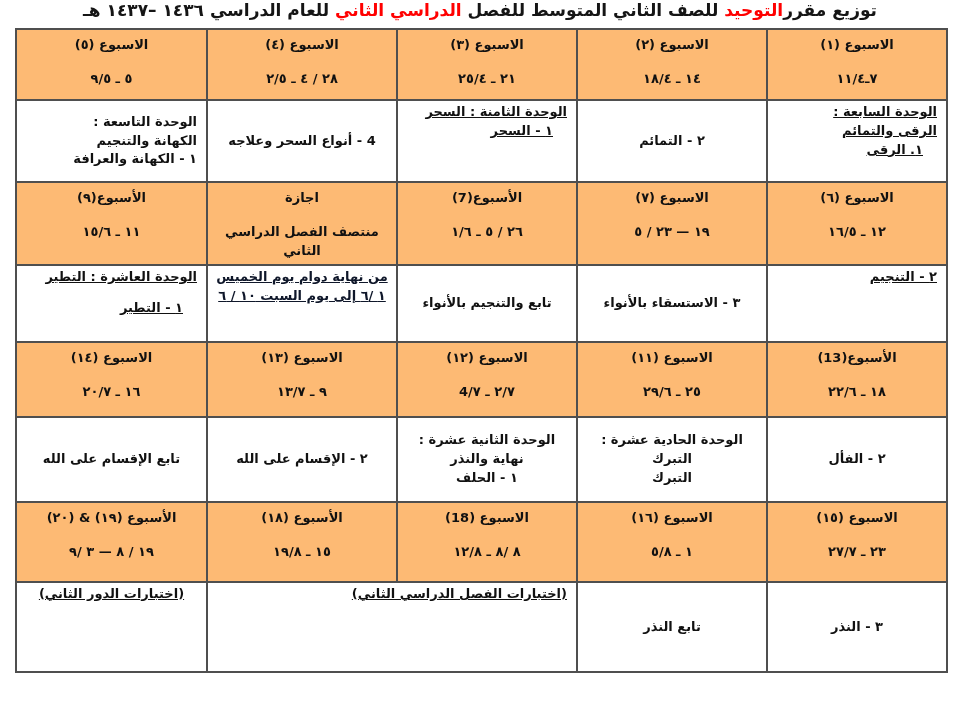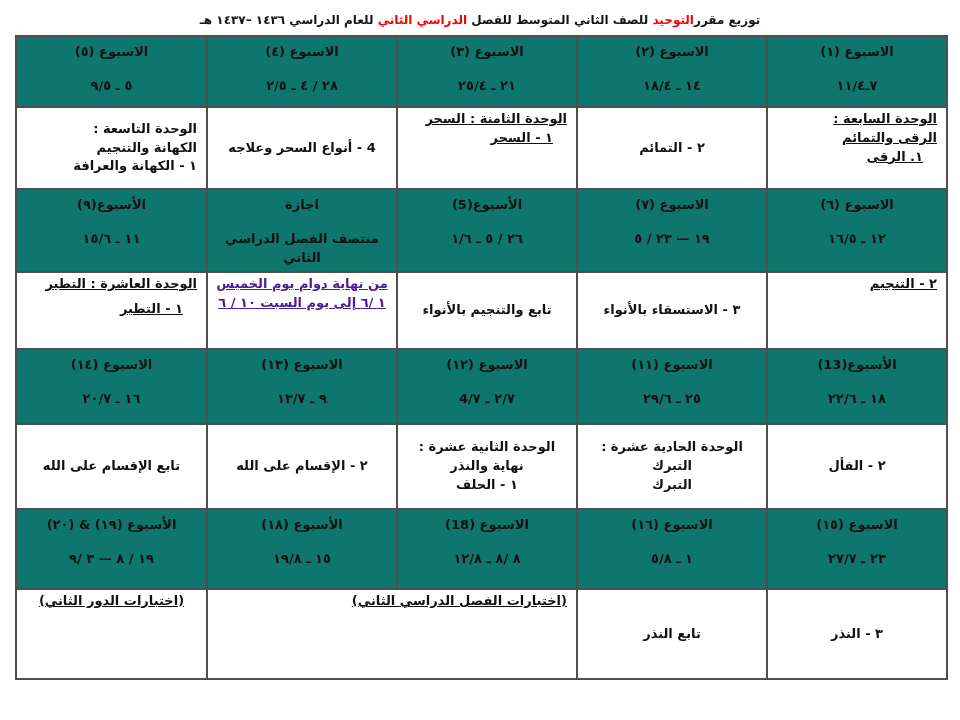"توزيع مقررالتوحيد للصف الثاني المتوسط" .title { font-size: 12px -> 17px; padding-top: 13px -> none }
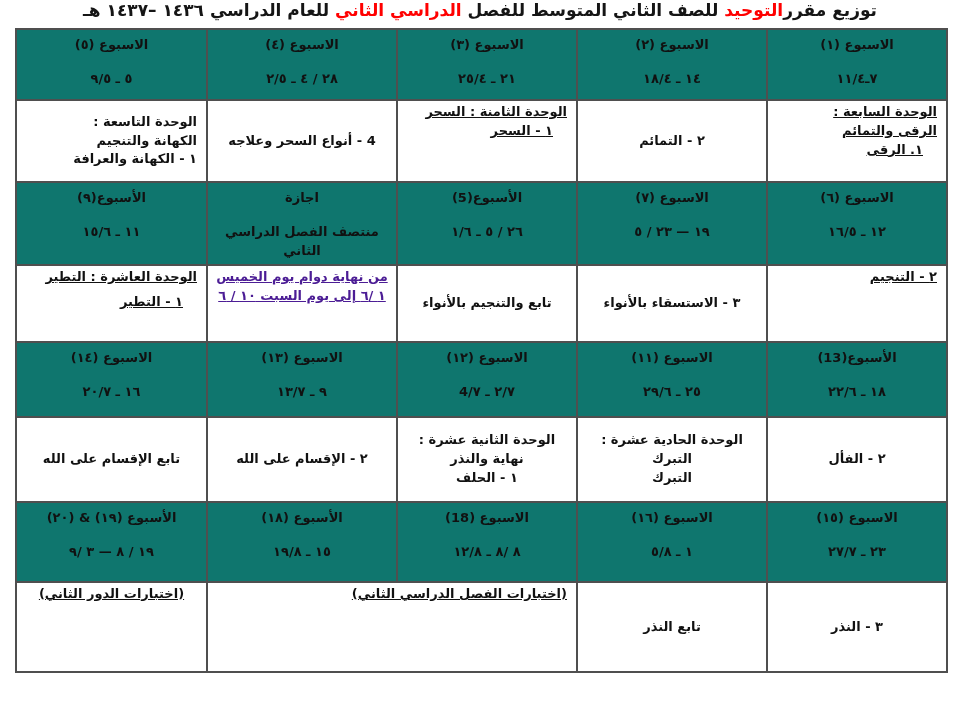"الاسبوع (٥)" tr.week td { background: #0f766e -> #fdba74 }
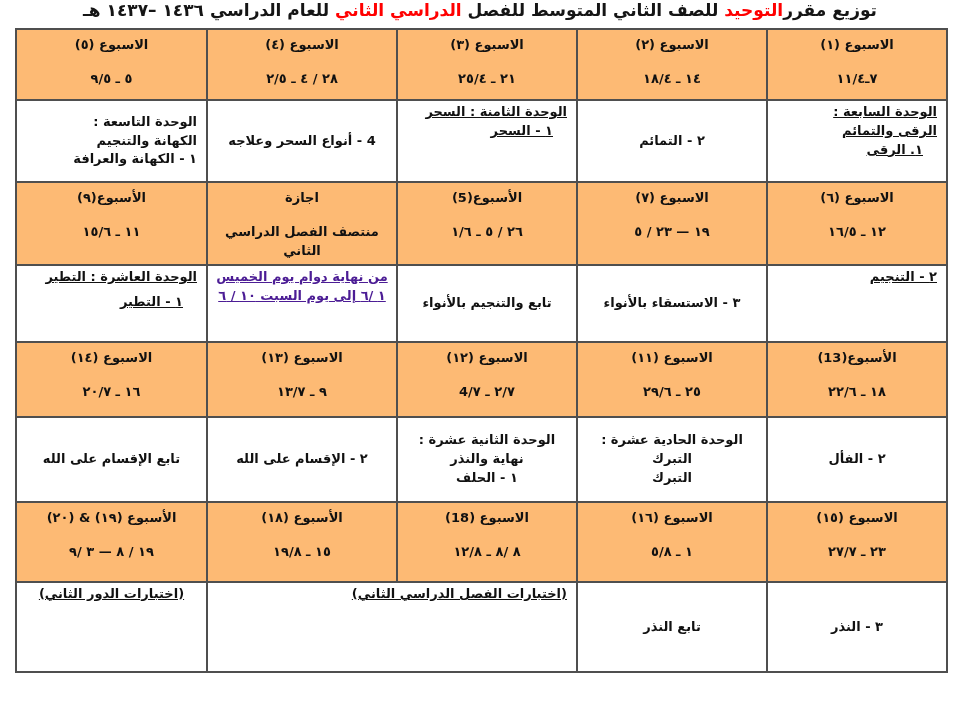"الأسبوع(5)" div.wl { text: 5 -> 7 }
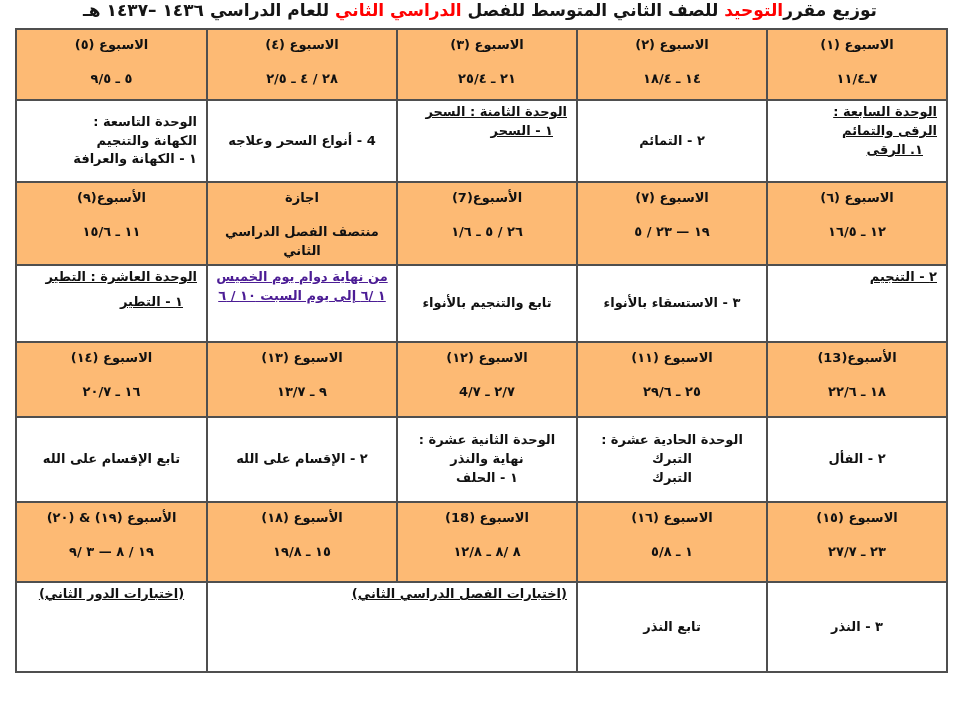"من نهاية دوام يوم الخميس" .orange { color: #4c1d95 -> #0f172a }
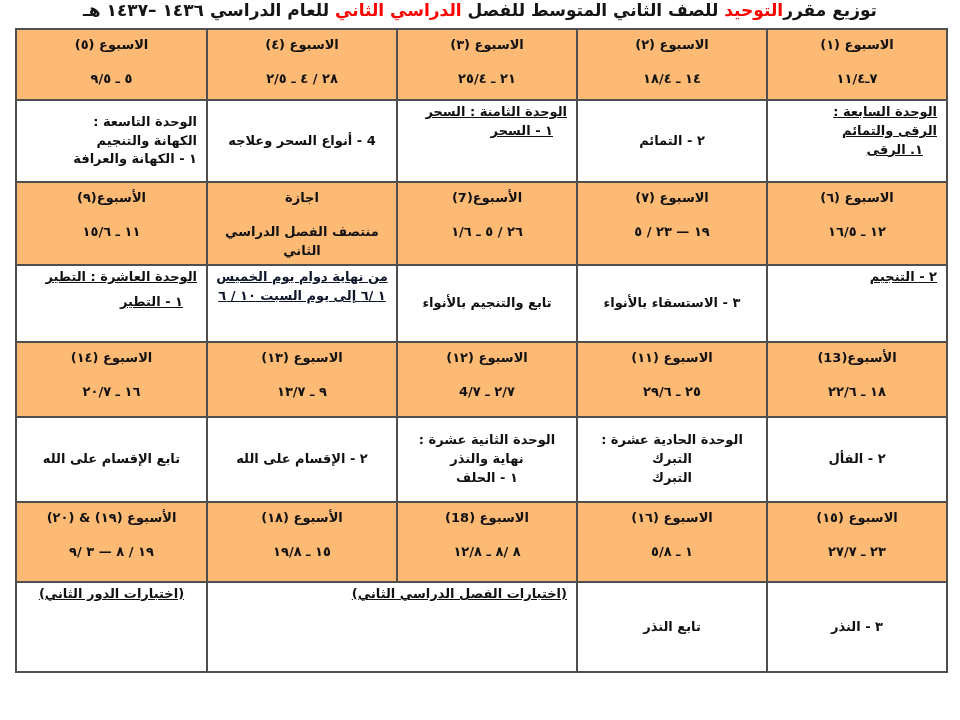"١ - التطير" div.indent { margin-top: 6px -> 12px }
